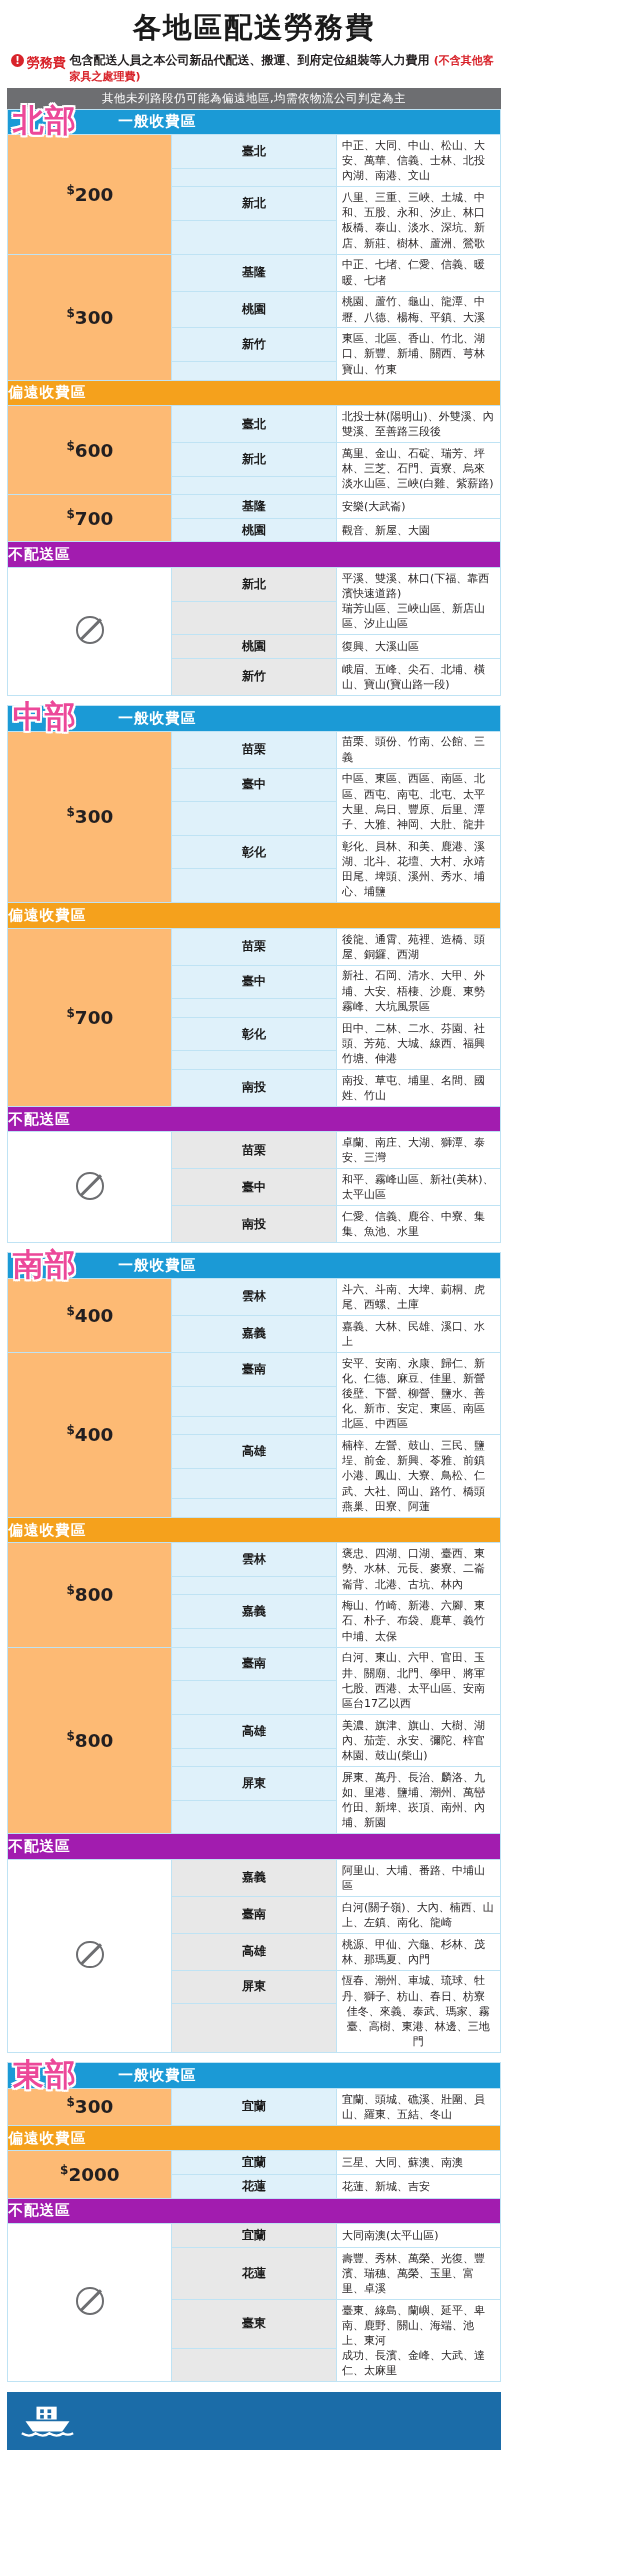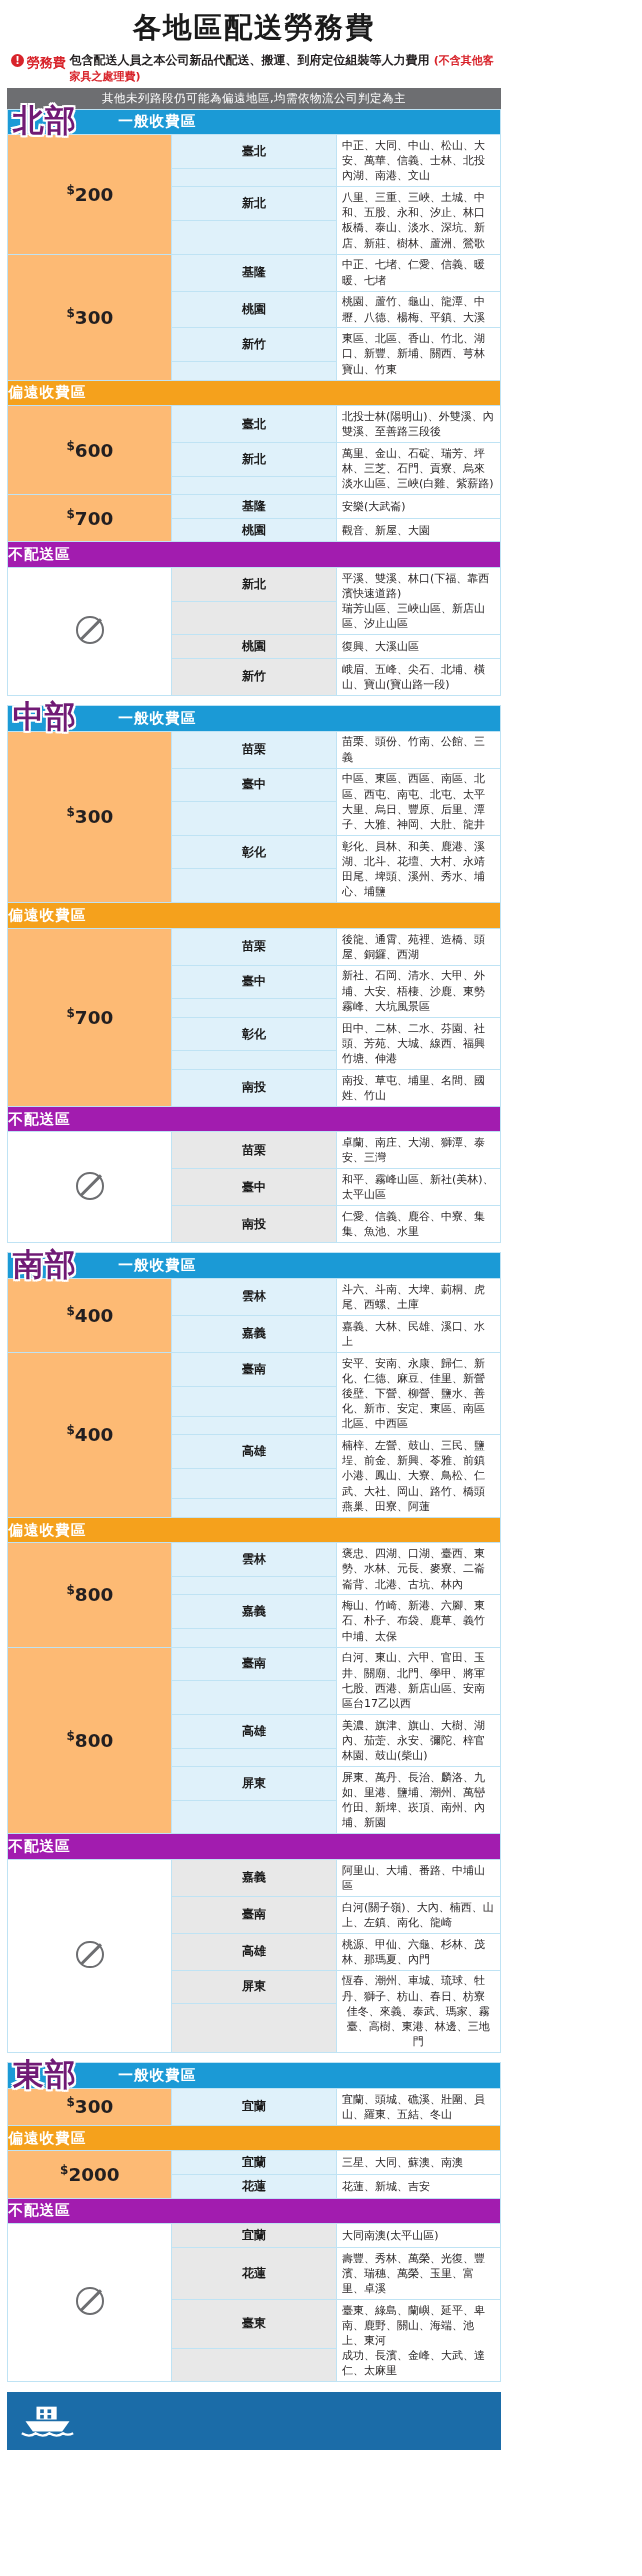"北部" .region-label { color: #701a75 -> #ec4899 }
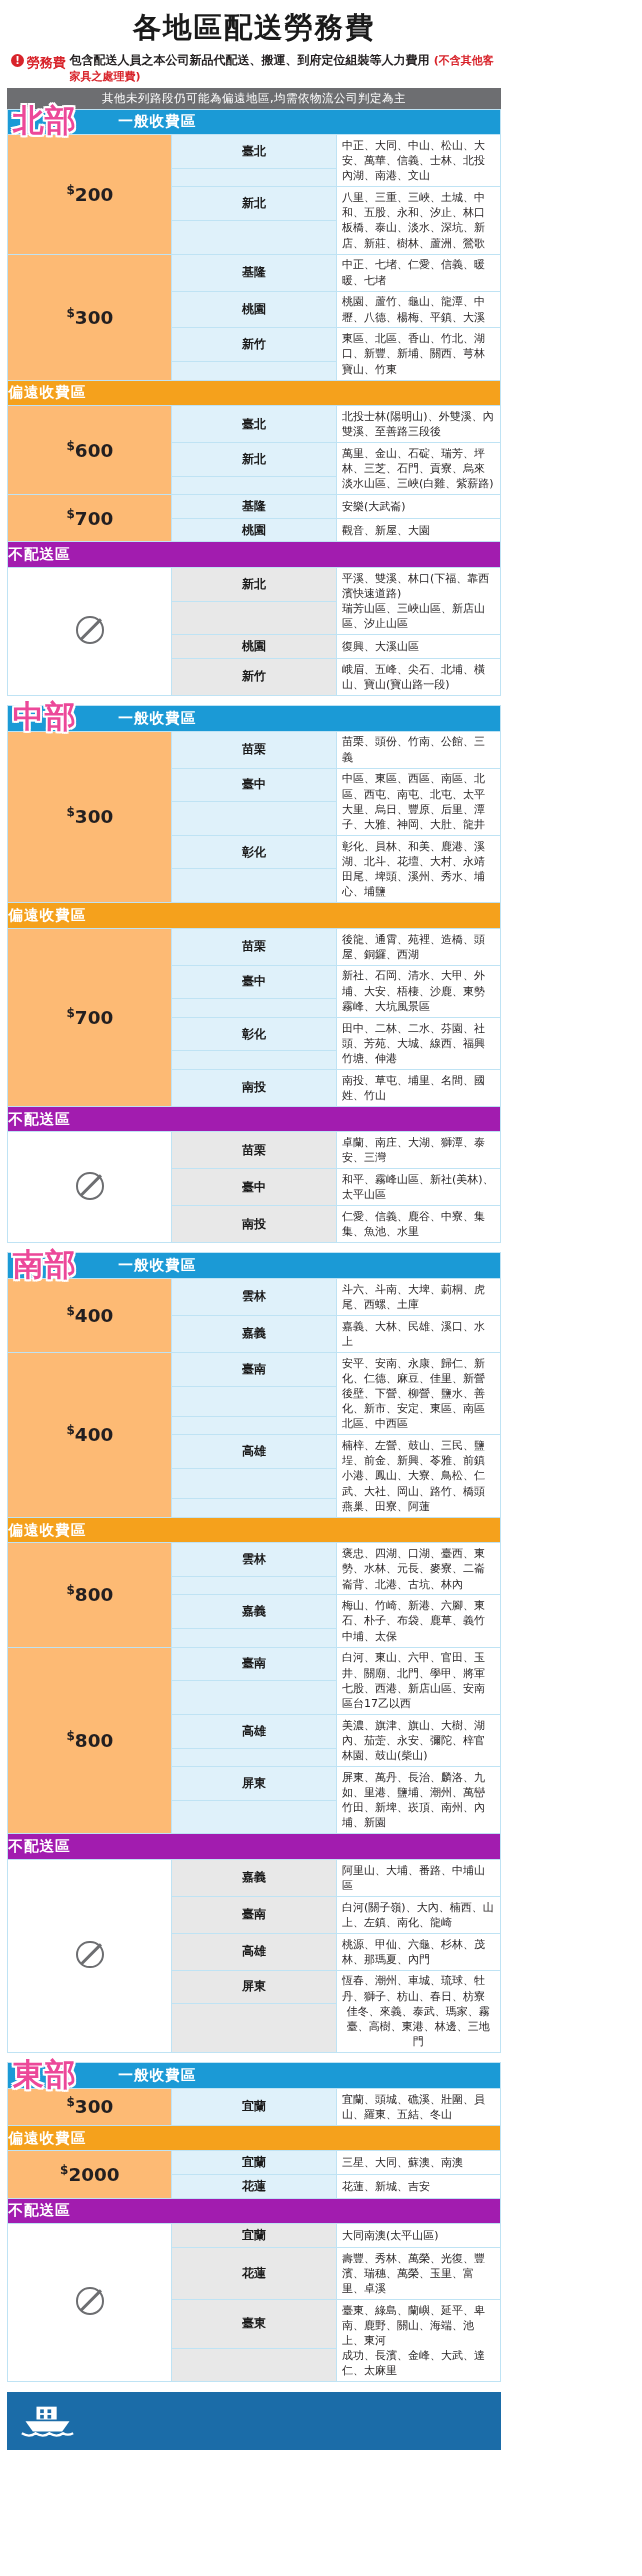"七股、西港、新店山區、安南區台17乙以西" td.areas { text: 新店 -> 太平 }
